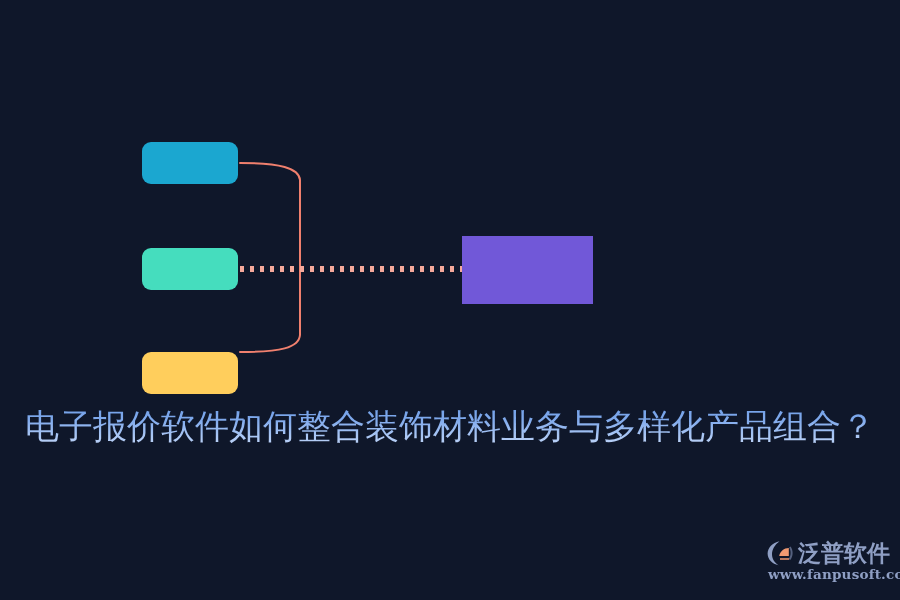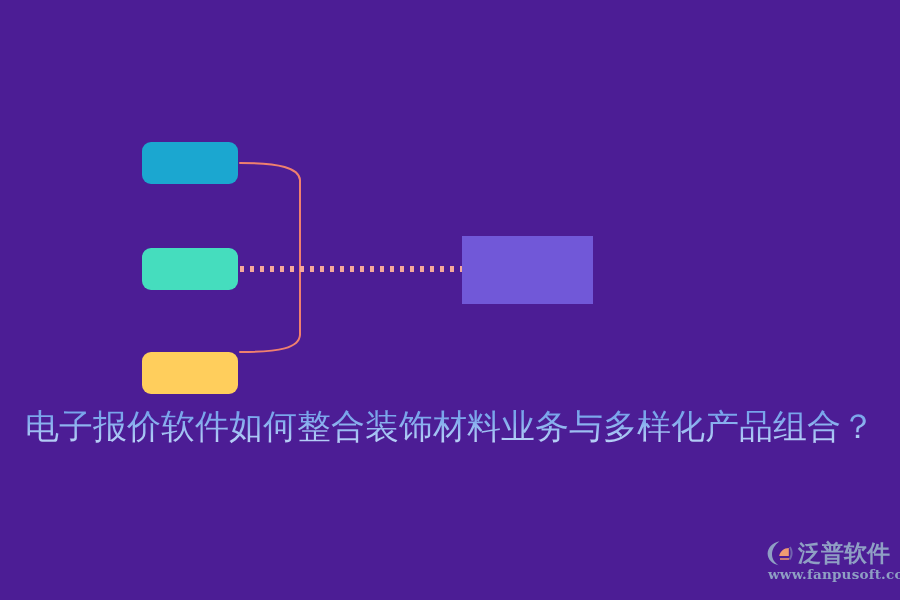"电子报价软件如何整合装饰材料业务与多样化产品组合？" #canvas { background: #4c1d95 -> #0f172a }
